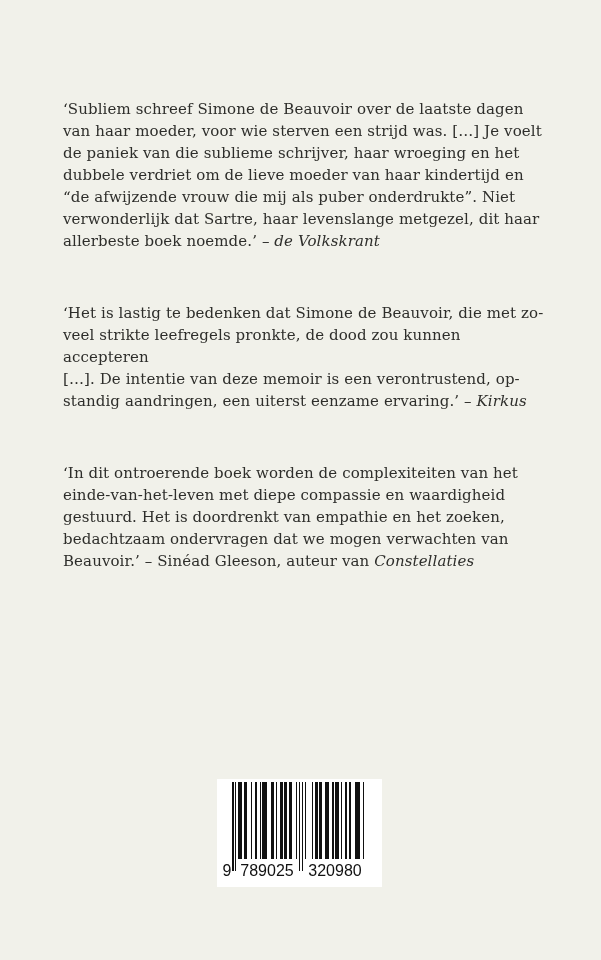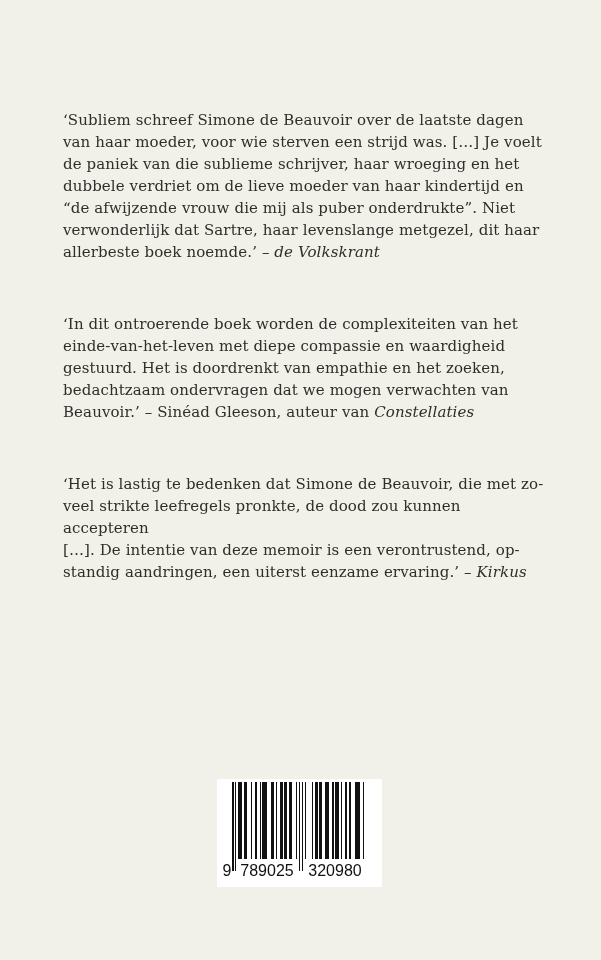"‘Subliem schreef Simone de Beauvoir" .quote { margin: 15px 0 50px 0 -> 4px 0 50px 0 }
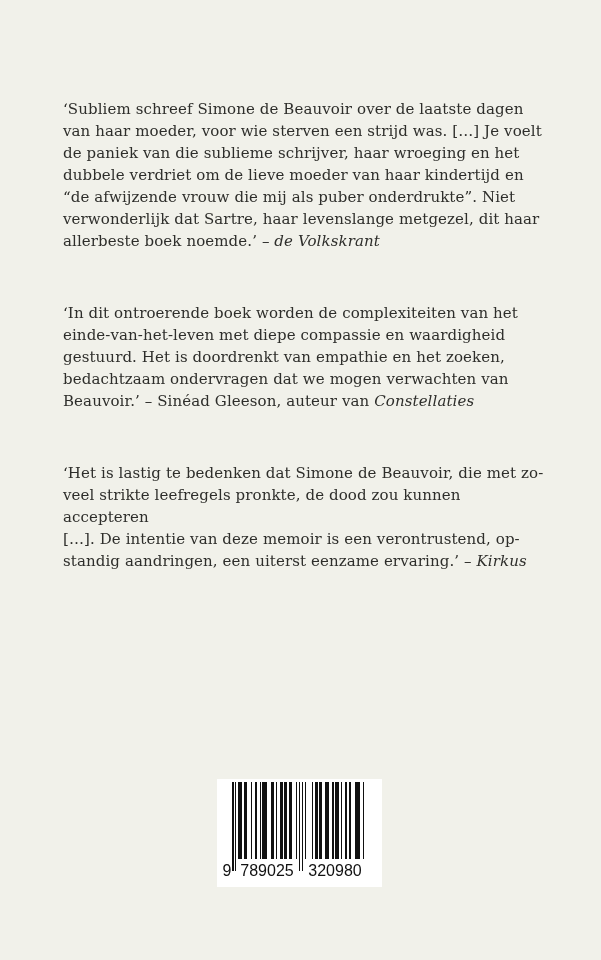"‘In dit ontroerende boek worden" p.quote { order: before "‘Het is lastig te bedenken" -> after "‘Het is lastig te bedenken" }
